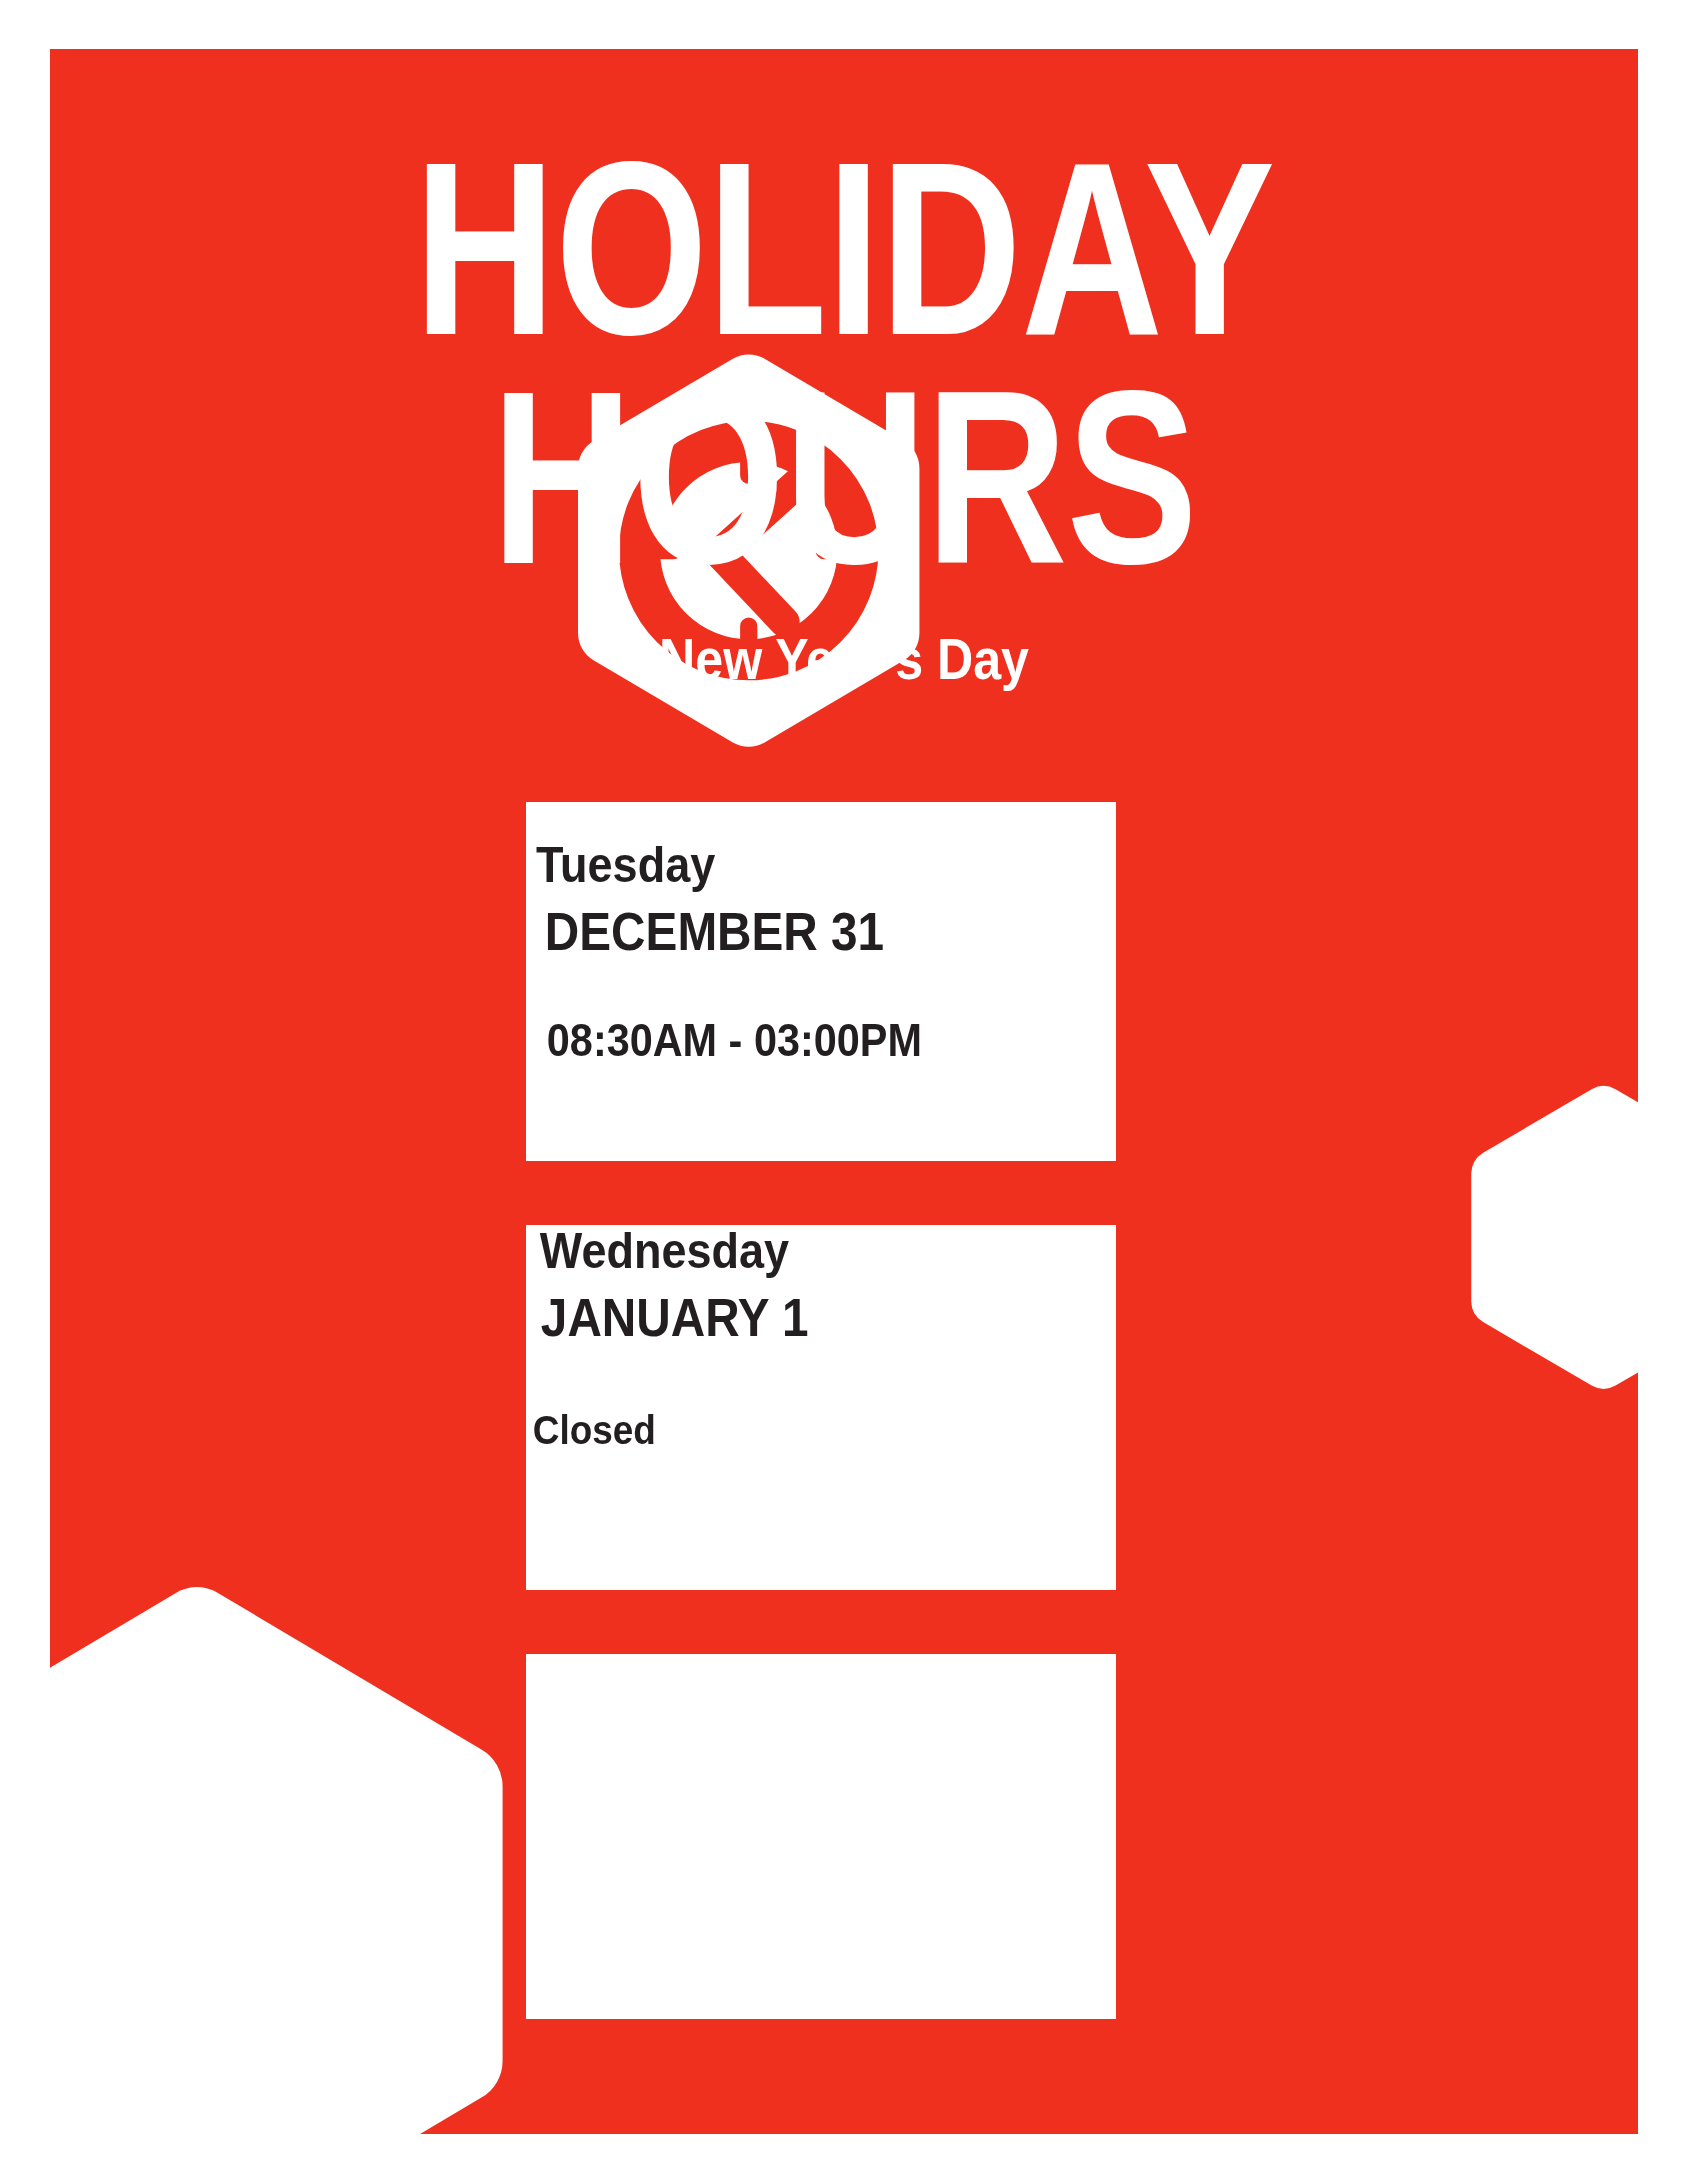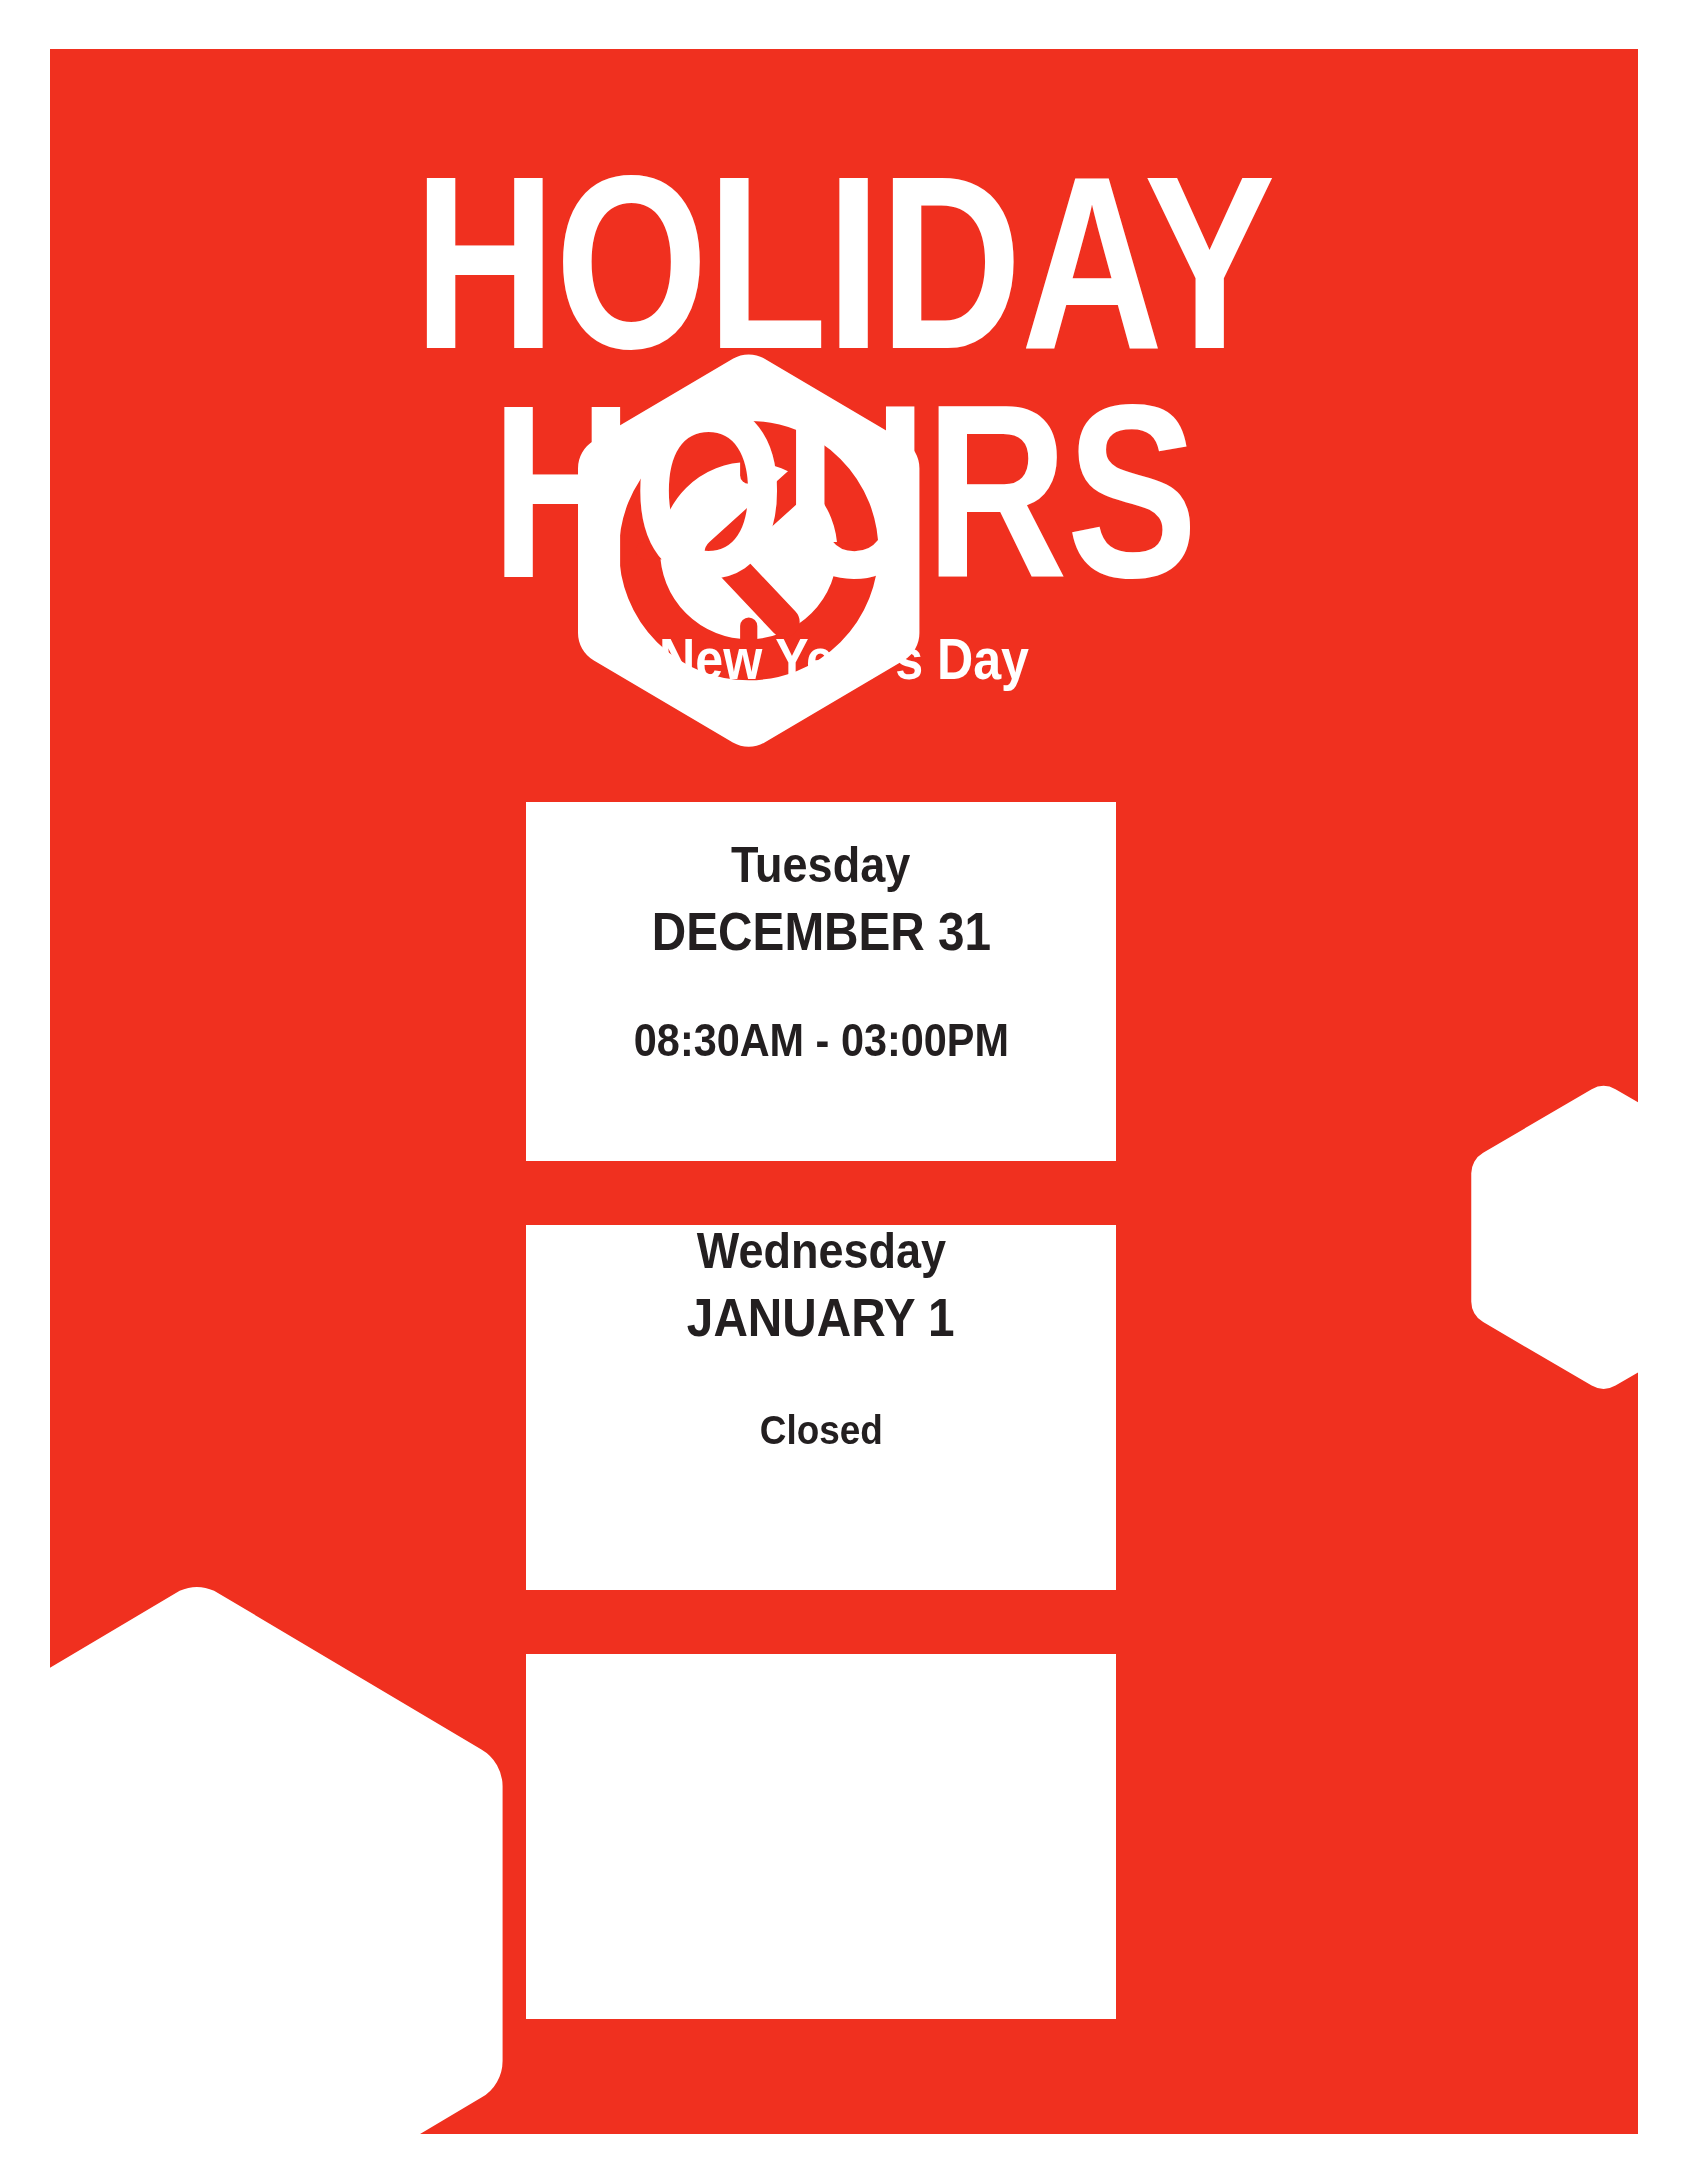"HOLIDAY" .headline { top: 95px -> 81px }
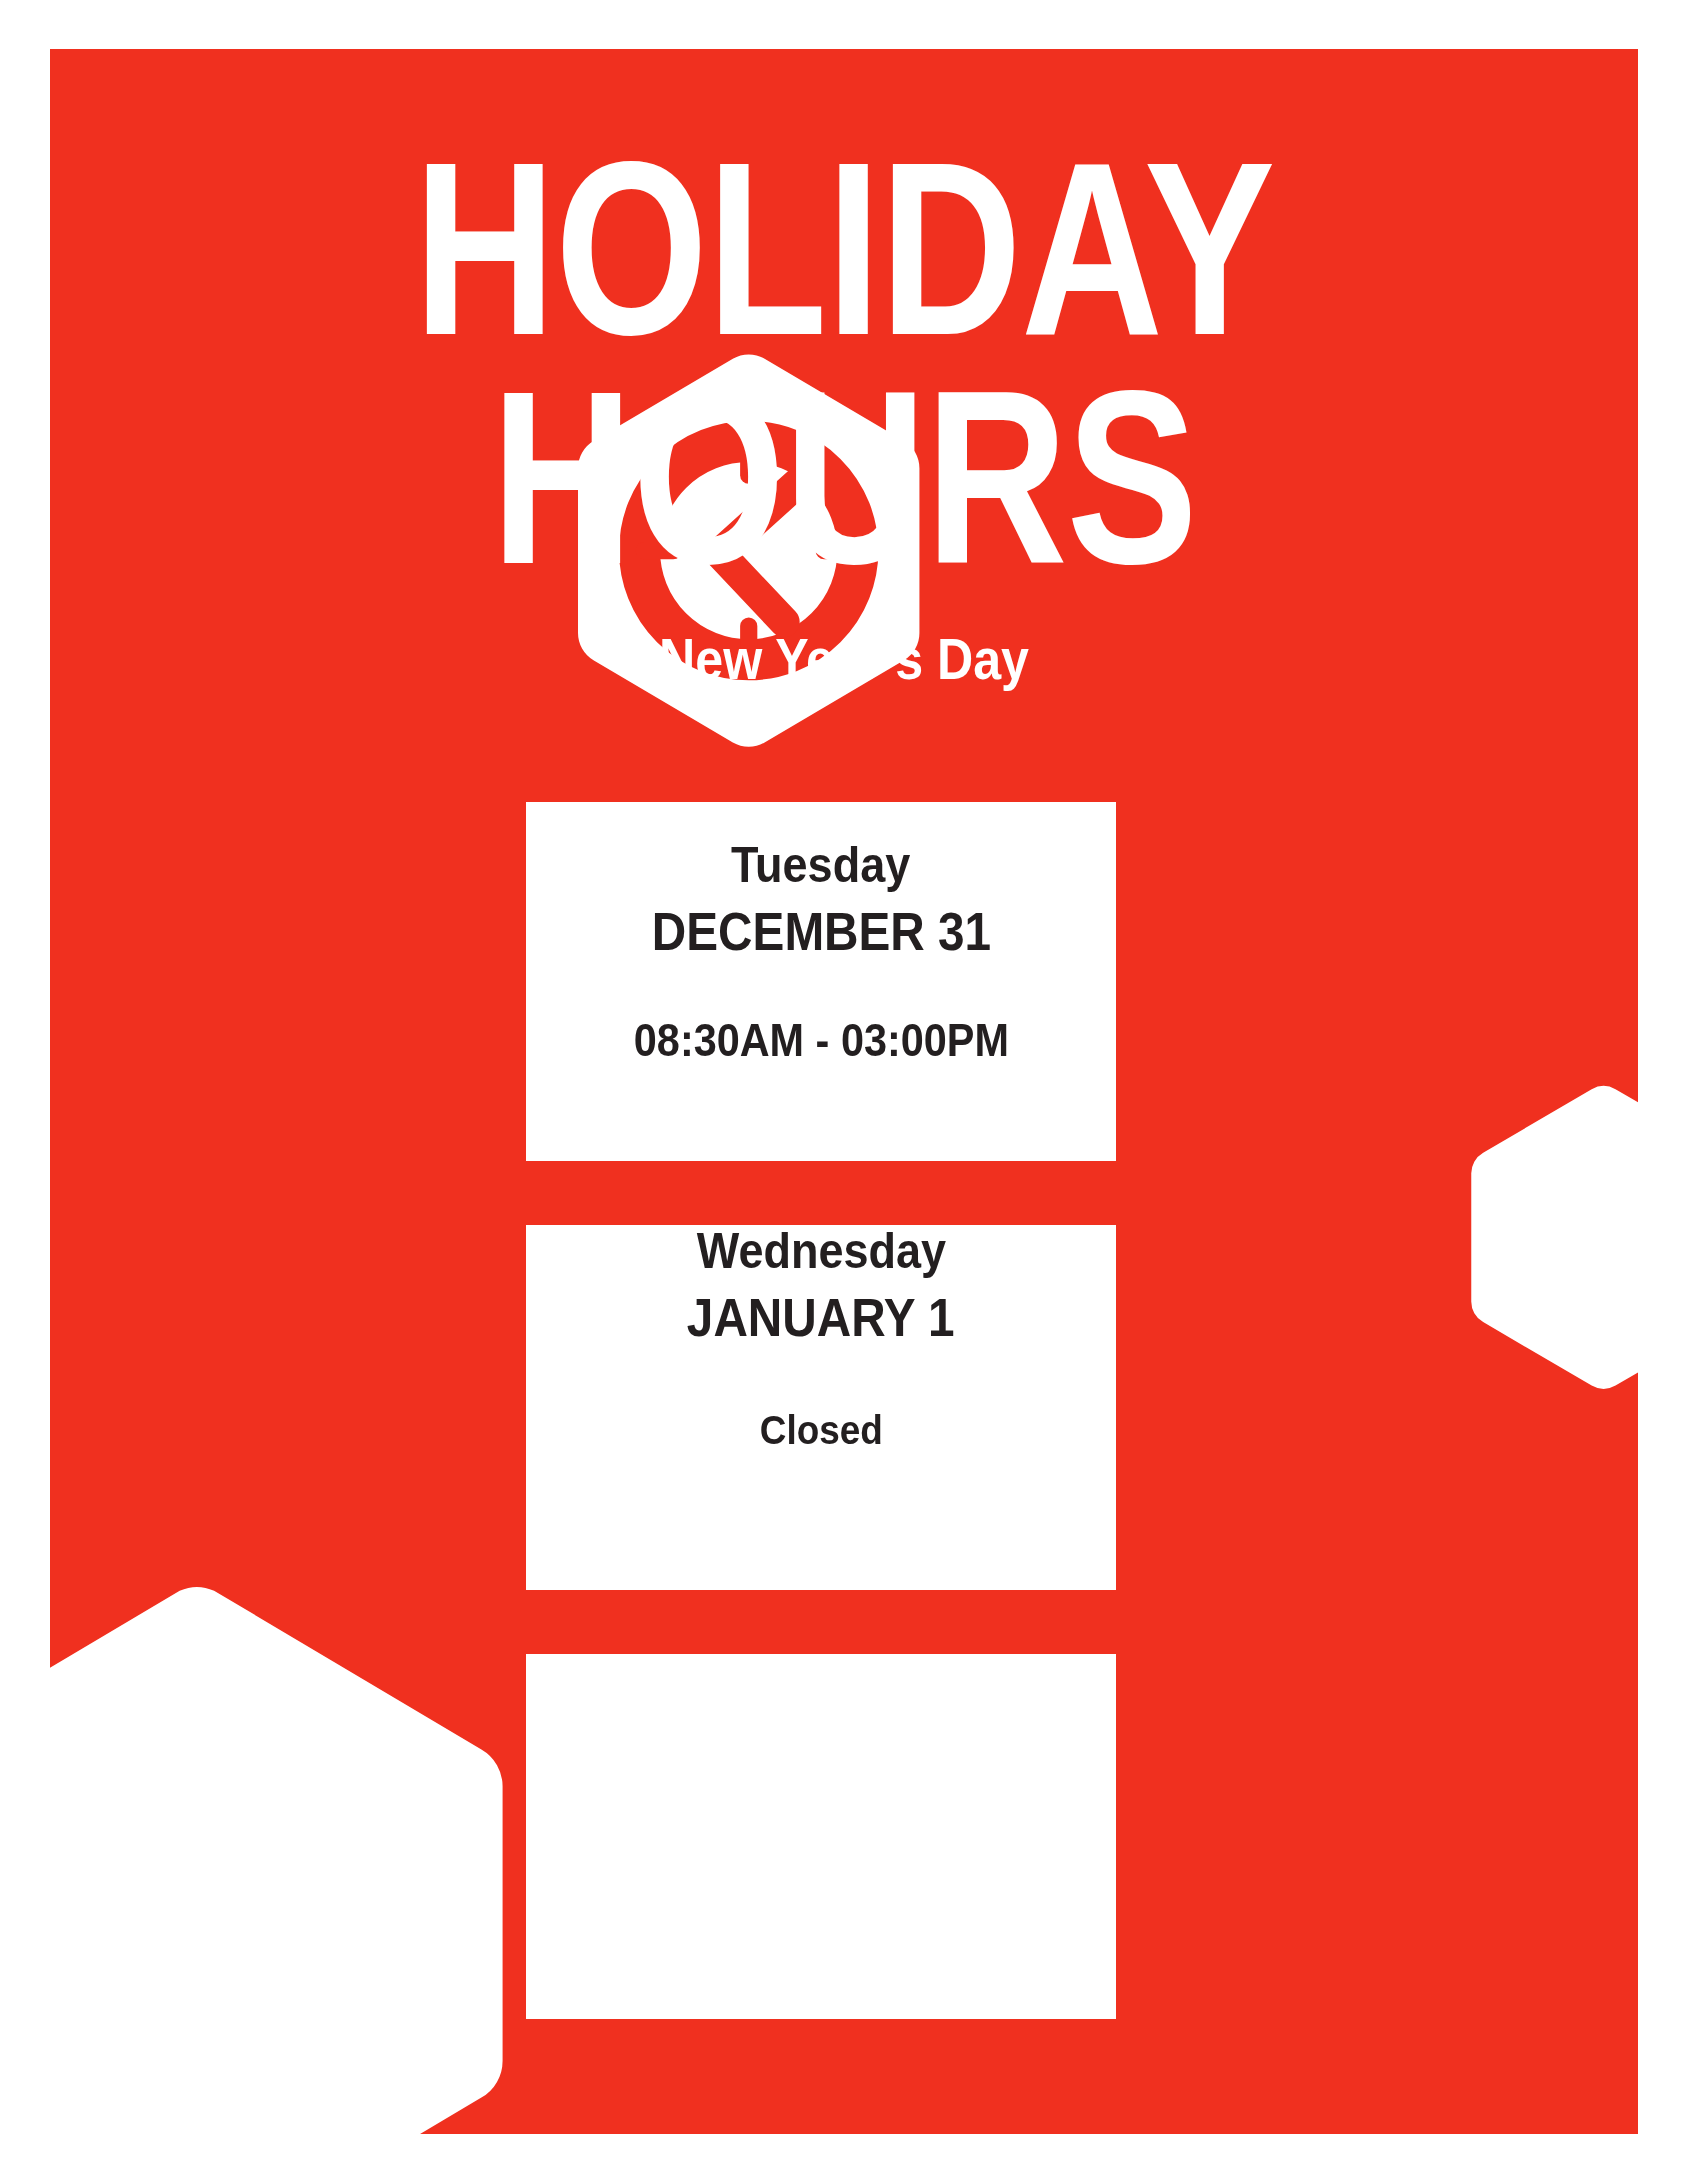"Tuesday" .card { align-items: center -> flex-start }
